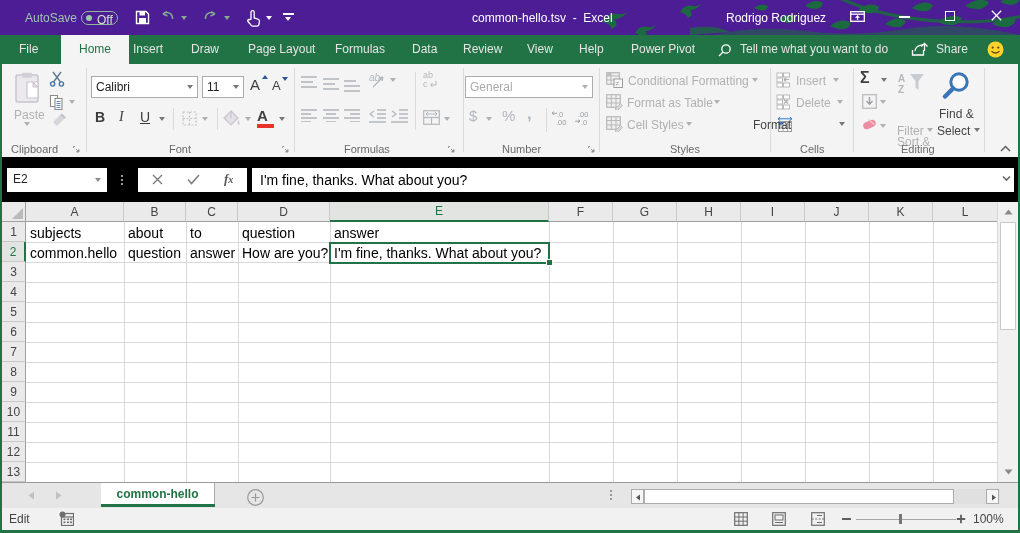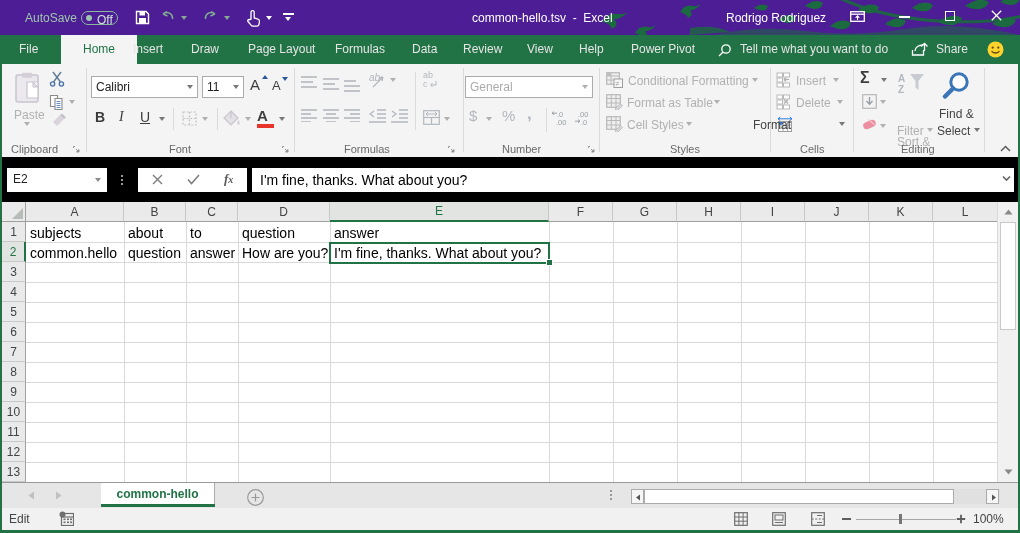"Home" #hometab { width: 76px -> 68px }
